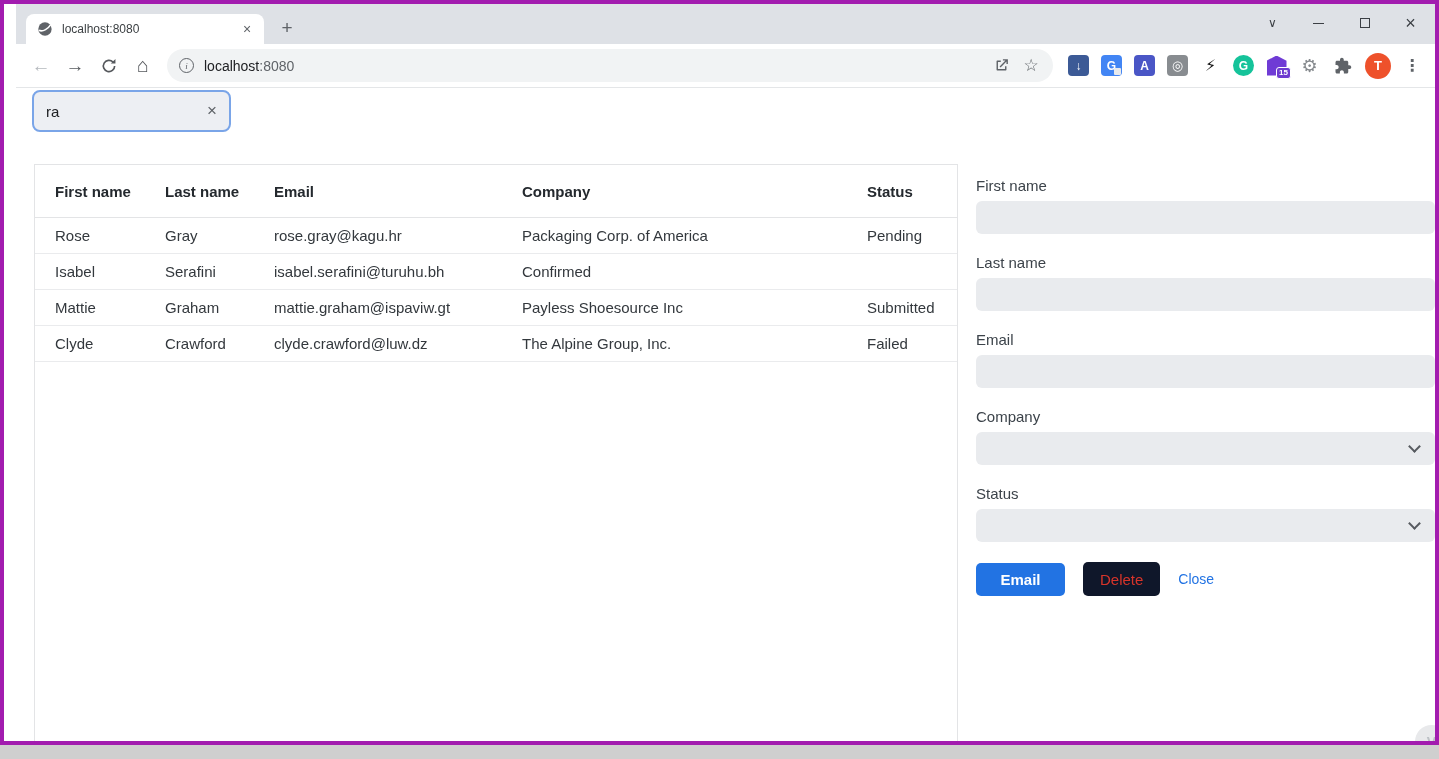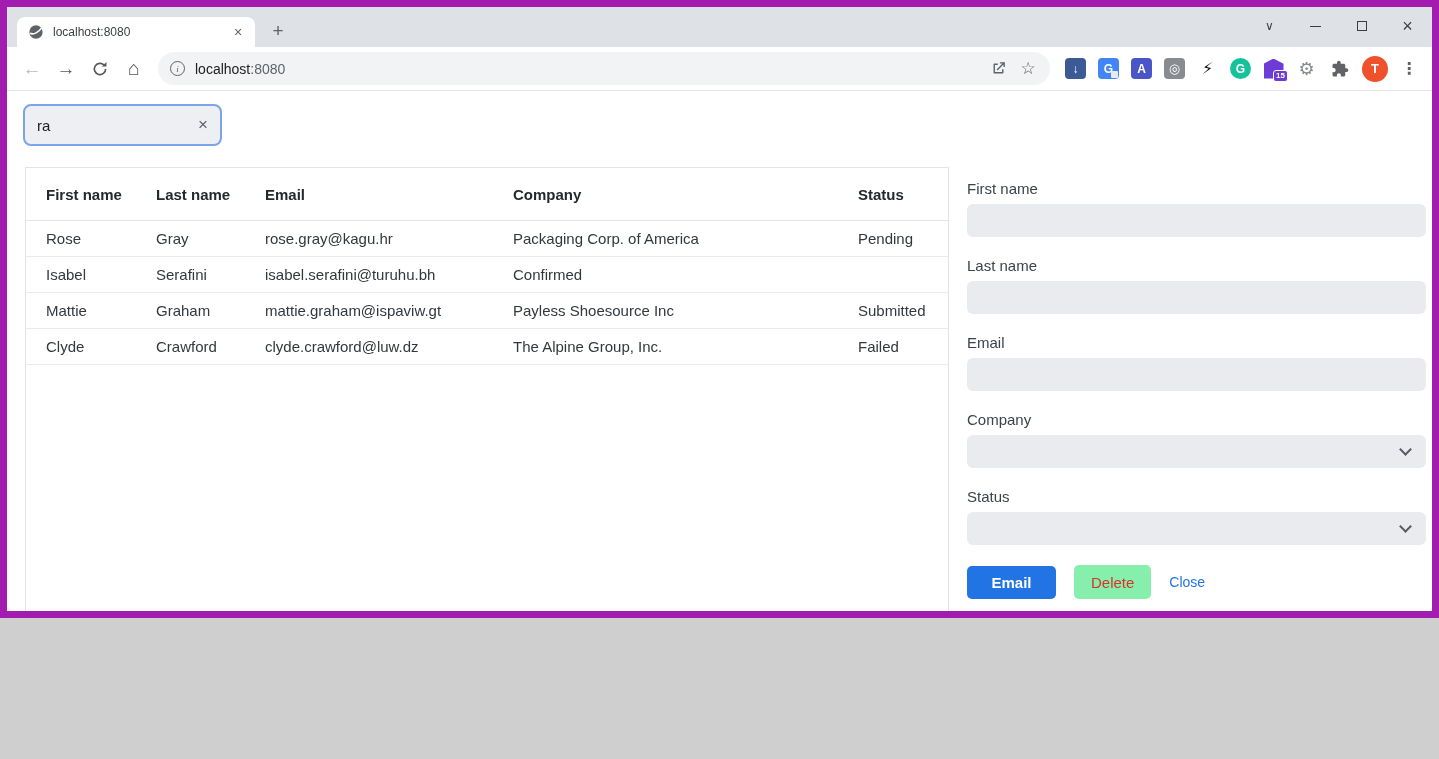"localhost:8080" .window { border: 7px solid #a21caf -> 4px solid #a21caf; height: 618px -> 745px; padding-left: none -> 12px }
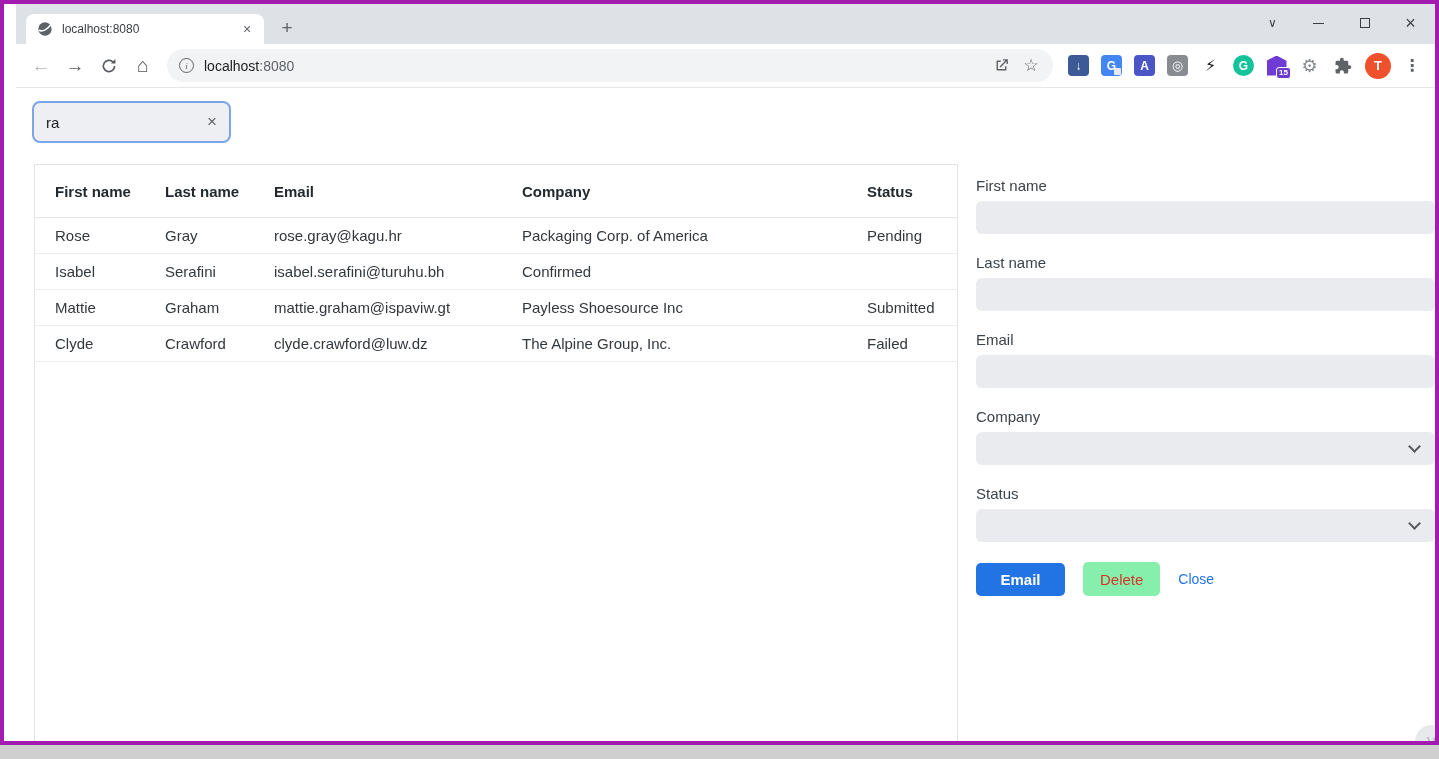"ra" .app-header { top: 13px -> 2px }
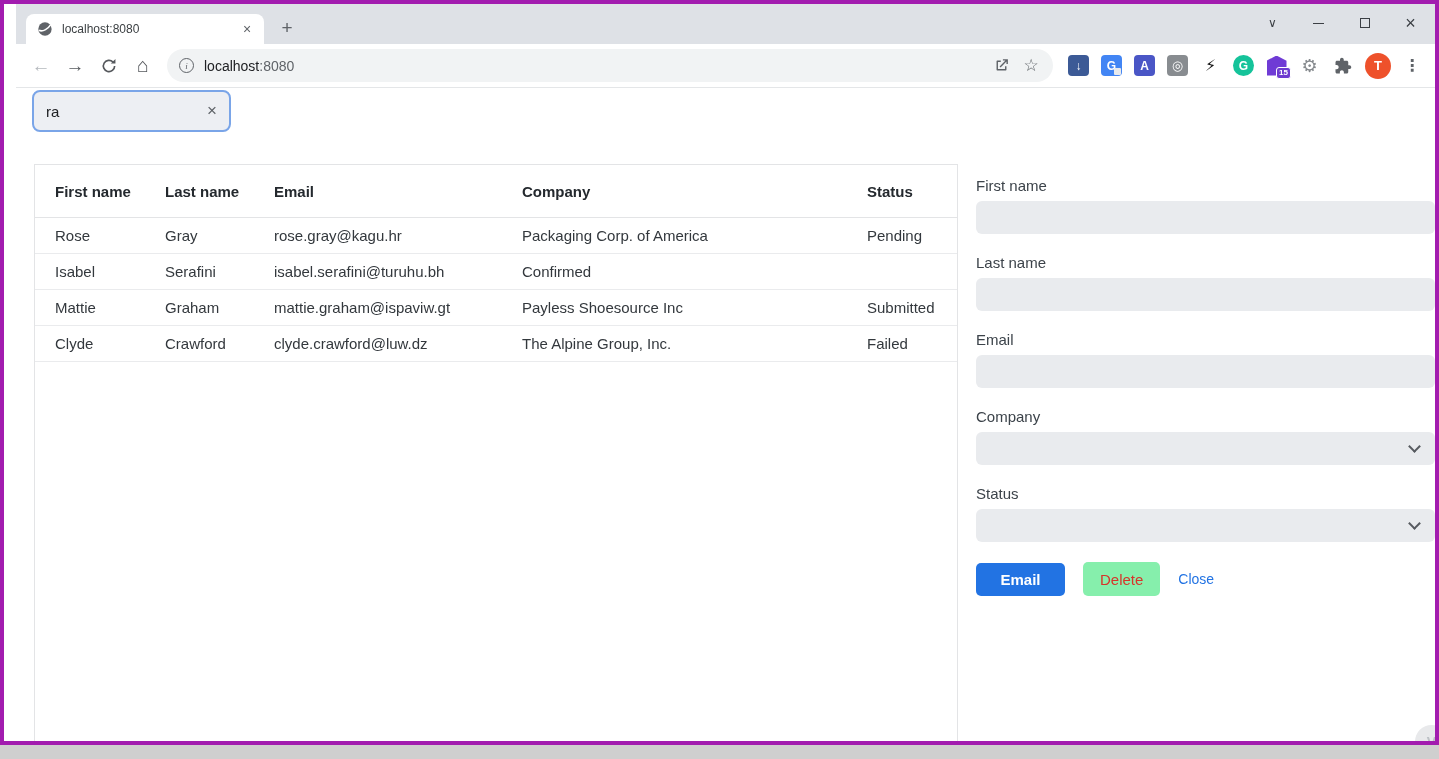"Delete" .btn-delete { background: #86efac -> #0f172a }
